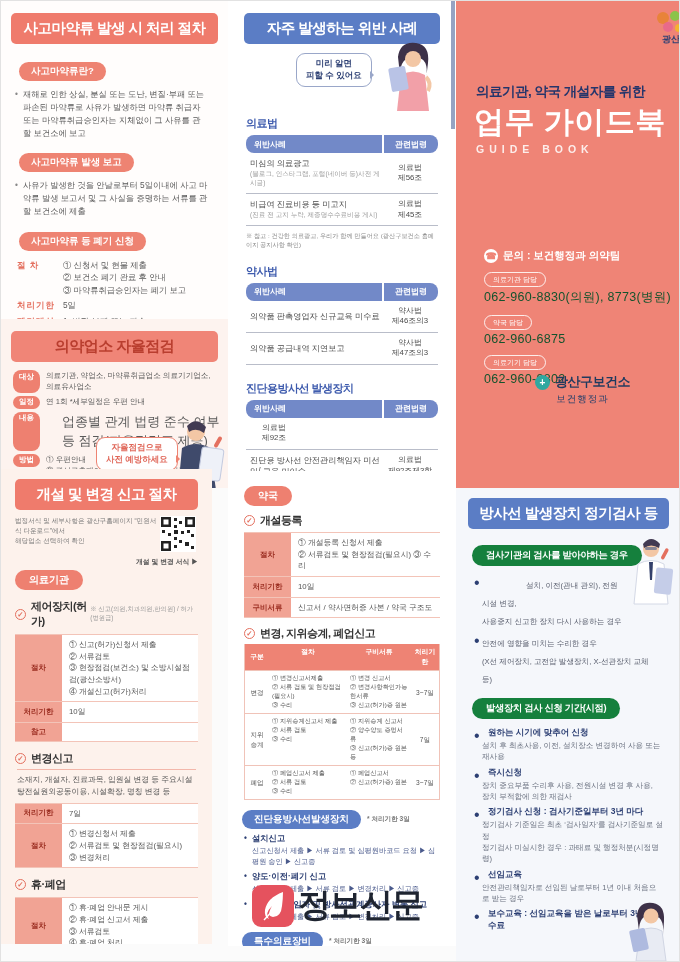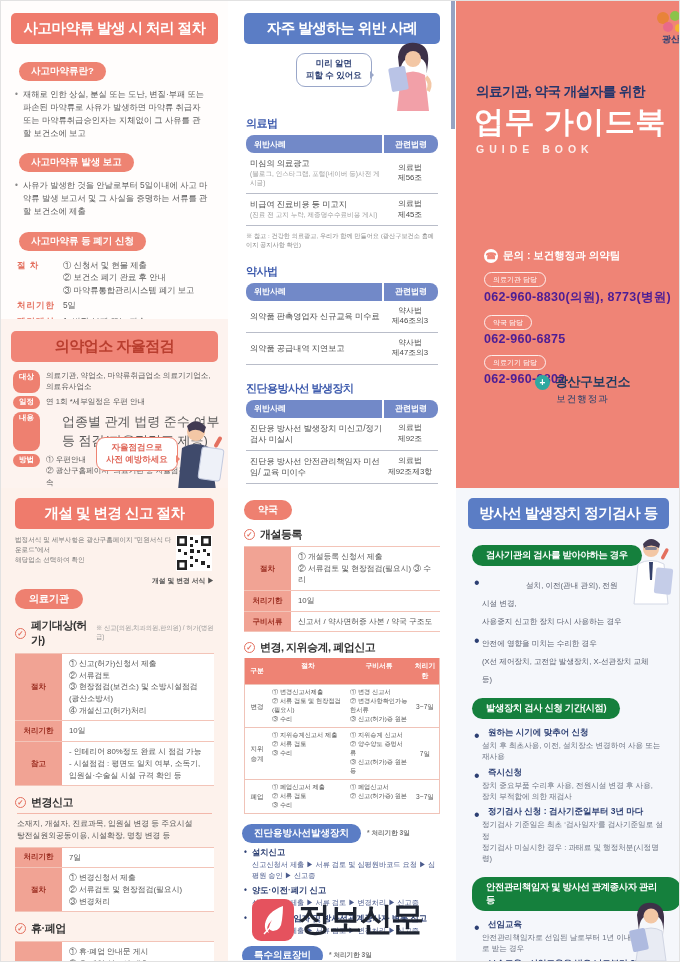"① 신청서 및 현물 제출" span.kv-value { text: 마약류통합관리시스템 -> 마약류취급승인자는 }
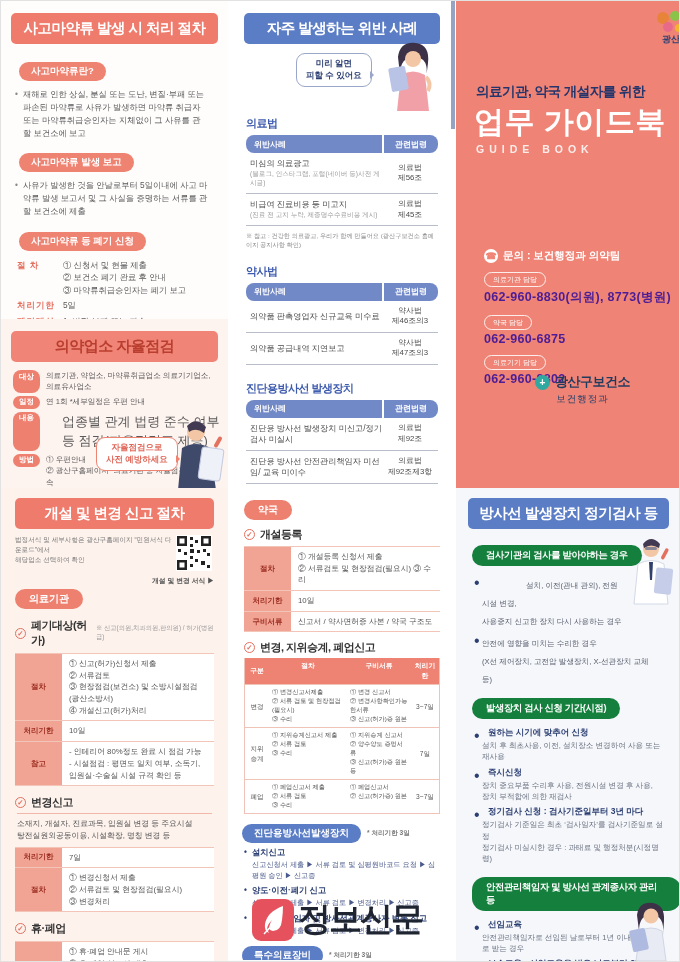"062-960-8830(의원), 8773(병원)" .c-value { color: #4c1d95 -> #14532d; font-weight: bold -> normal }
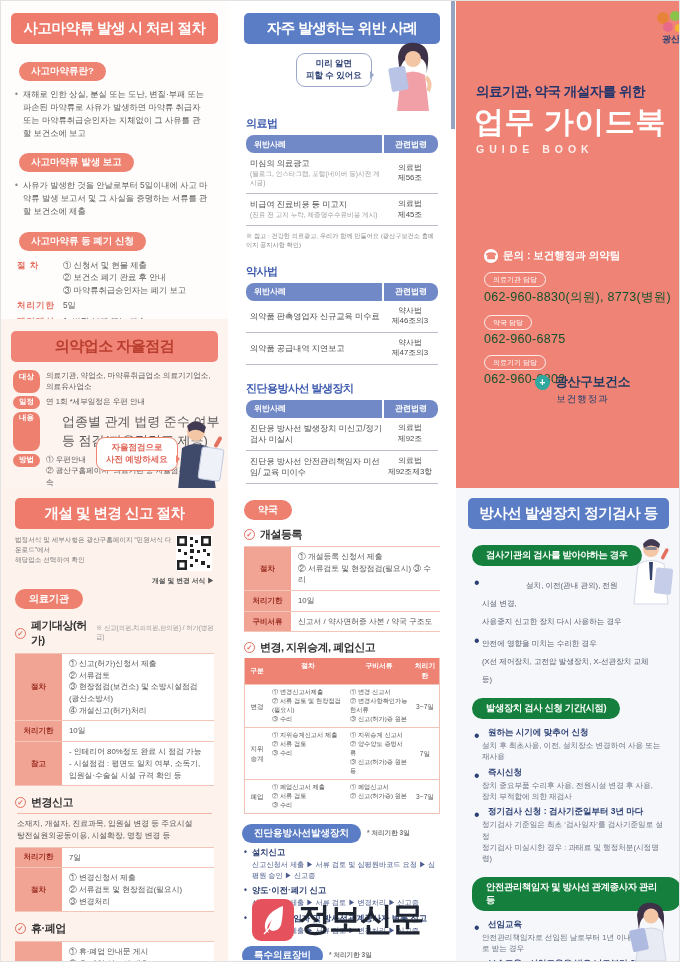"진단용 방사선 발생장치 미신고/정기검사 미실시" div.vcase { html: <div> <div>진단용 방사선 발생장치 미신고/정기검사 미실시</div> </div> -> none }
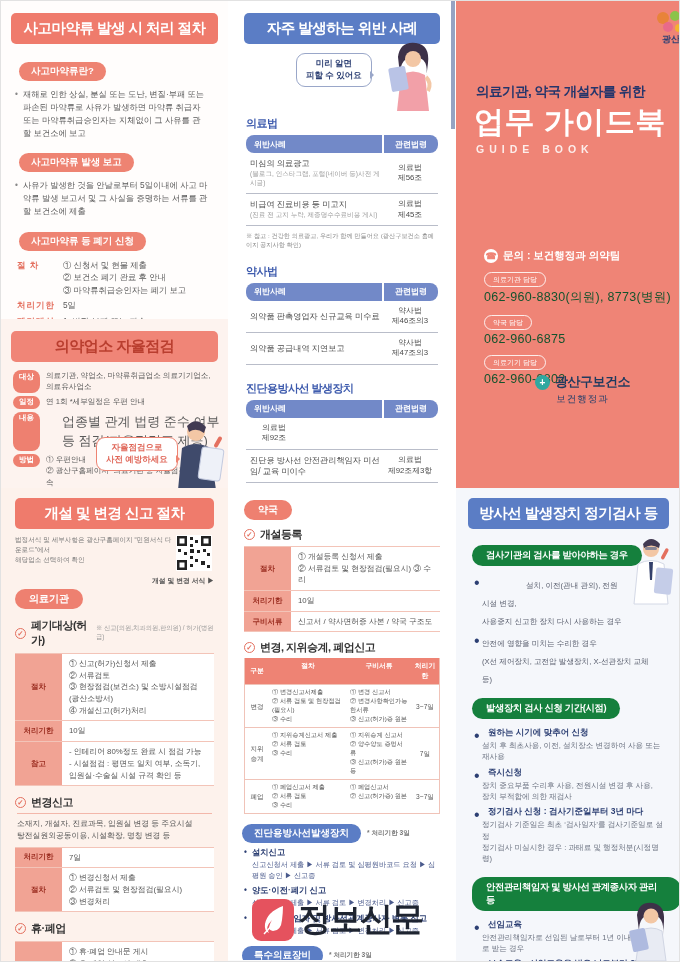"개설 및 변경 신고 절차" section.panel { top: 487px -> 468px; width: 227px -> 211px }
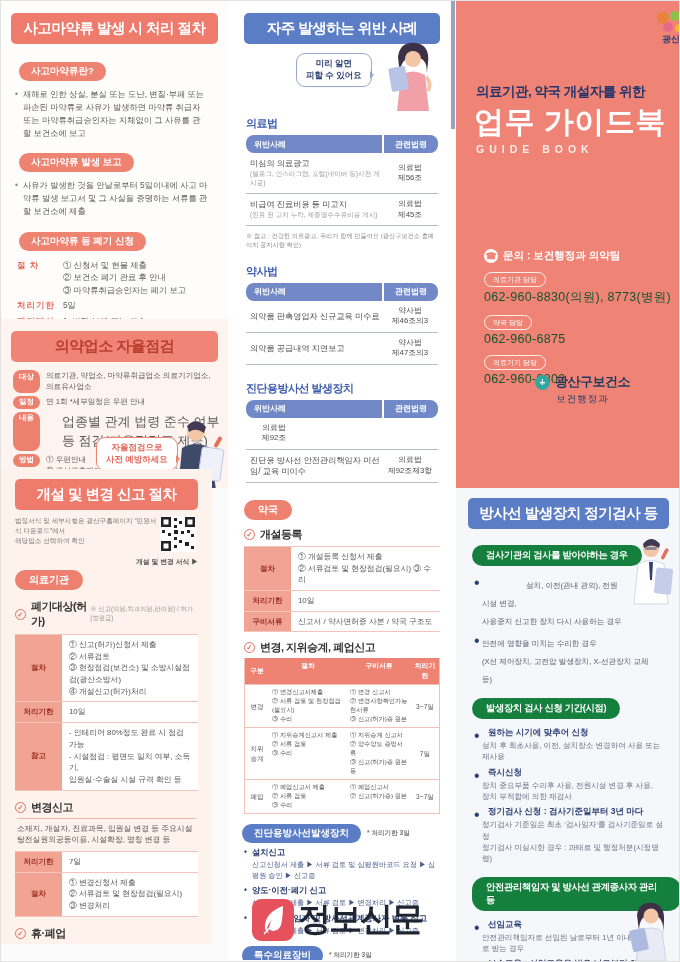"약국" section.panel { top: 484px -> 470px }
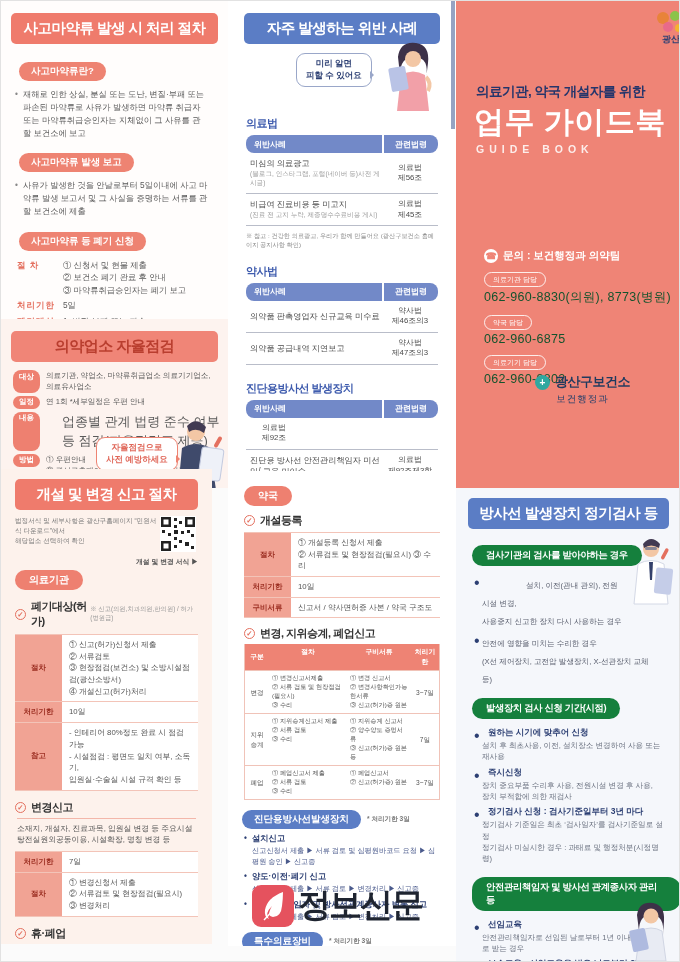"폐기대상(허가)" span.sec-title { text: 폐기대상 -> 제어장치 }
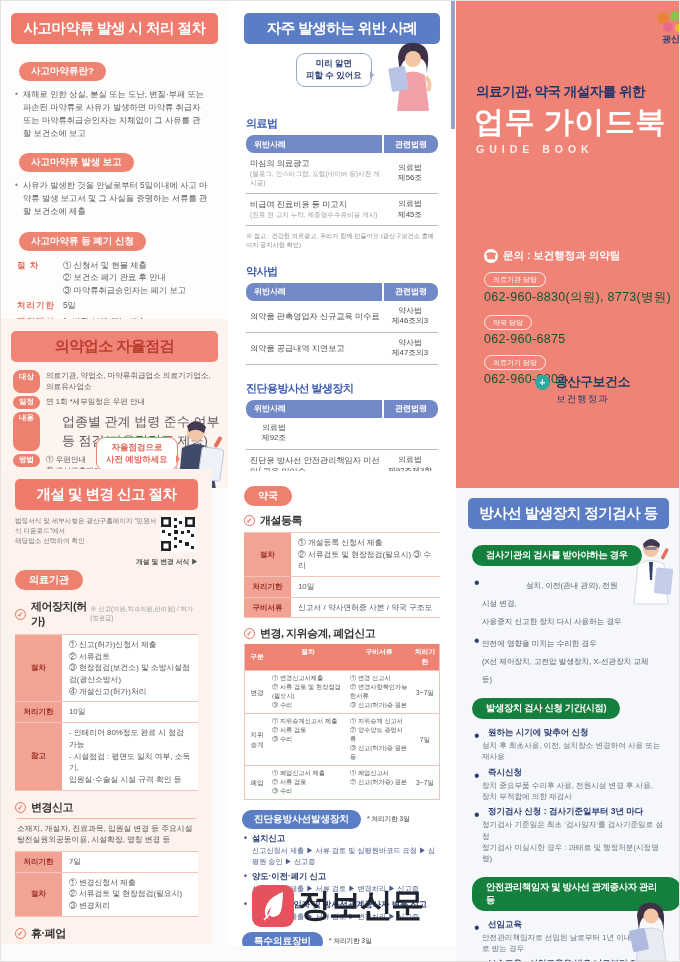"- 인테리어 80%정도 완료 시" div.evalue { html: <div>- 인테리어 80%정도 완료 시 점검 가능 - 시설점검 : 평면도 일치 여부, 소독기, 입원실·수술실 시설 규격 확인 등</div> -> none }
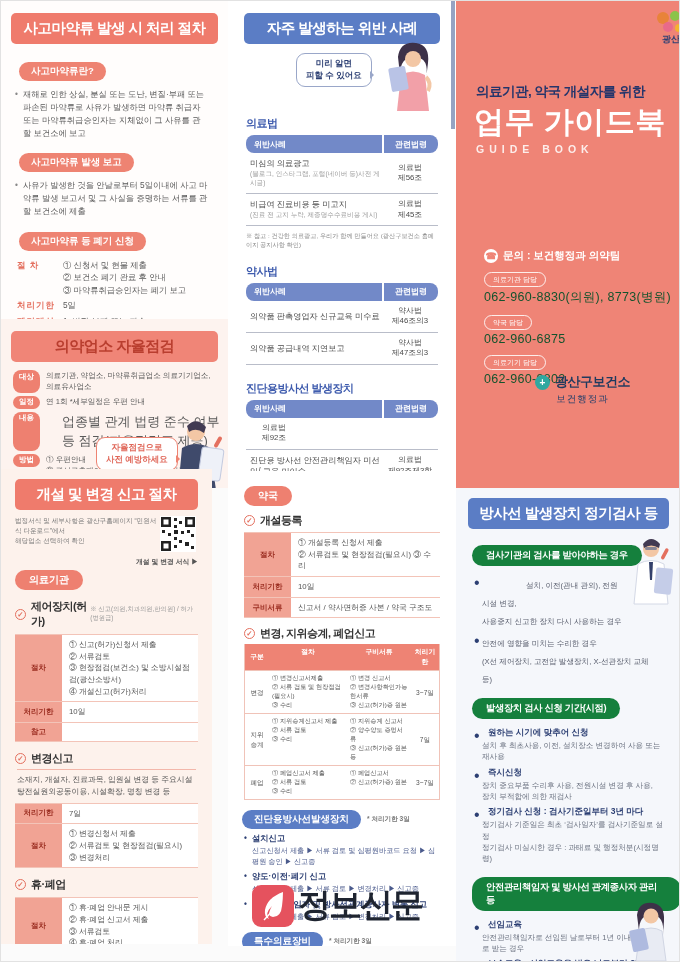"안전관리책임자 및 방사선 관계종사자 관리" div.rpill { html: <div>안전관리책임자 및 방사선 관계종사자 관리 등</div> -> none }
